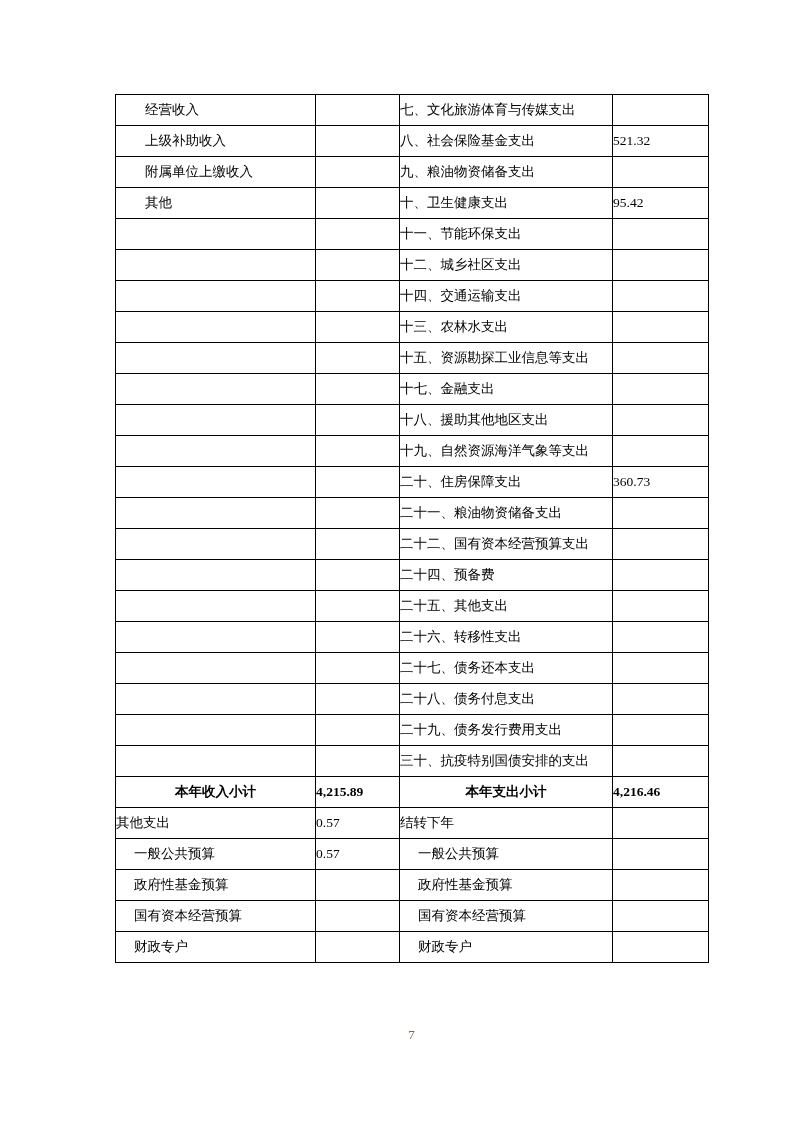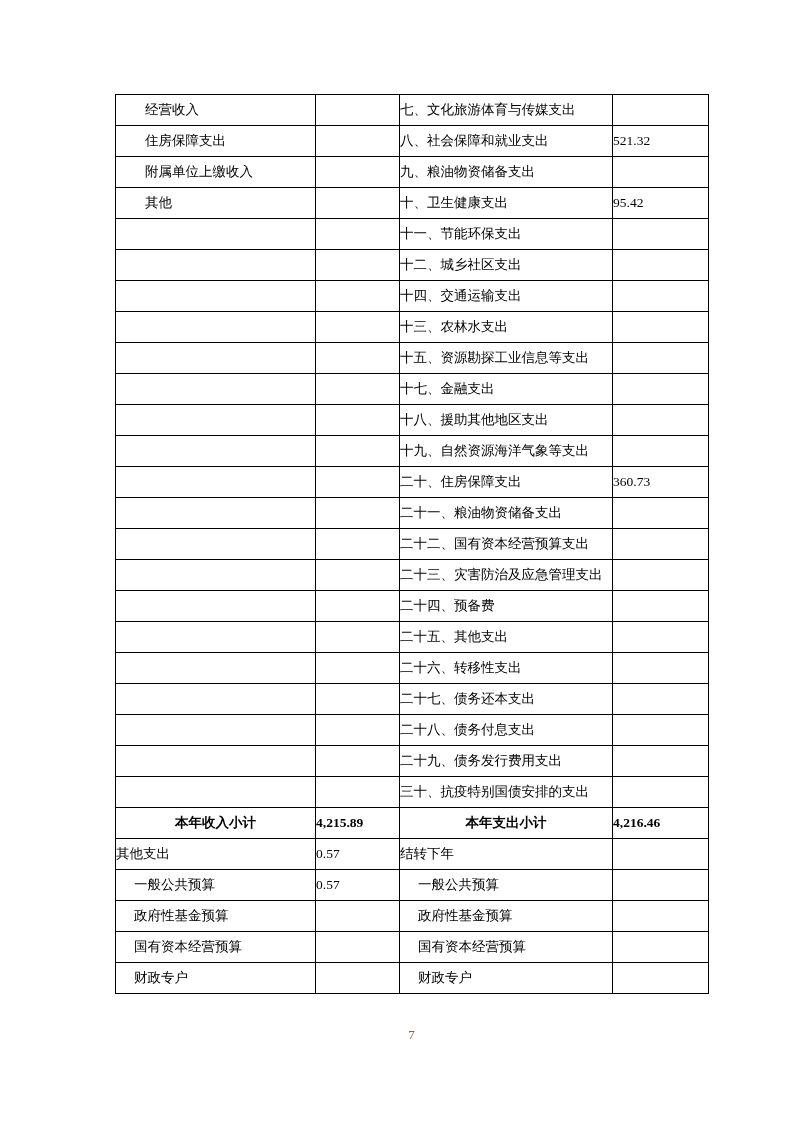"住房保障支出" td.label-cell { text: 住房保障支出 -> 上级补助收入 }
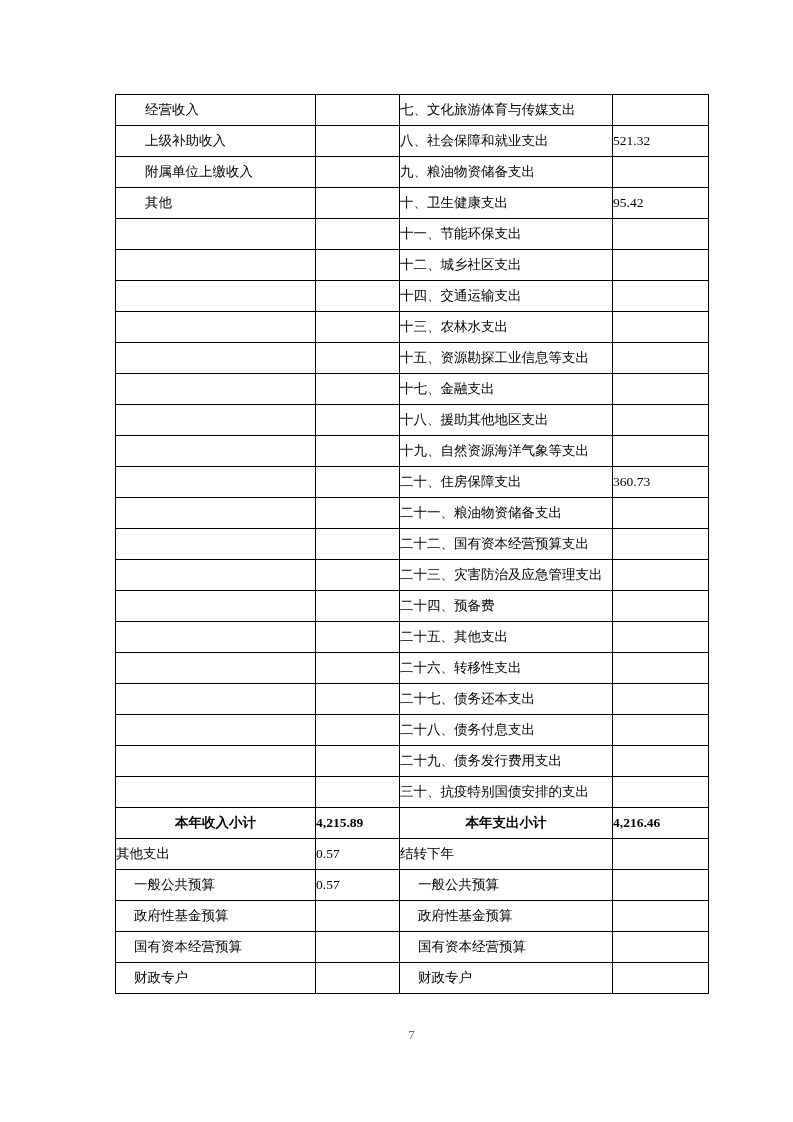"八、社会保障和就业支出" td.label-cell { text: 障和就业 -> 险基金 }
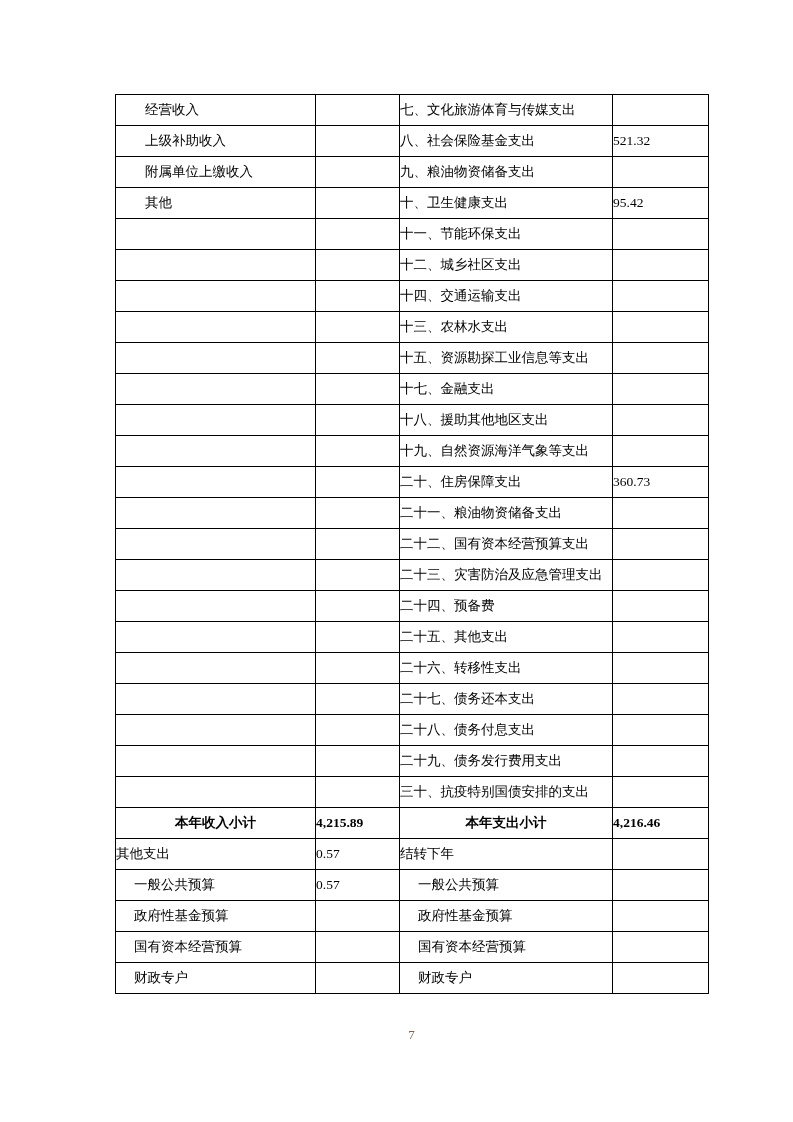"二十三、灾害防治及应急管理支出" tr { html: <tr> <td></td> <td></td> <td>二十三、灾害防治及应急管理支出</td> <td></td> </tr> -> none }
